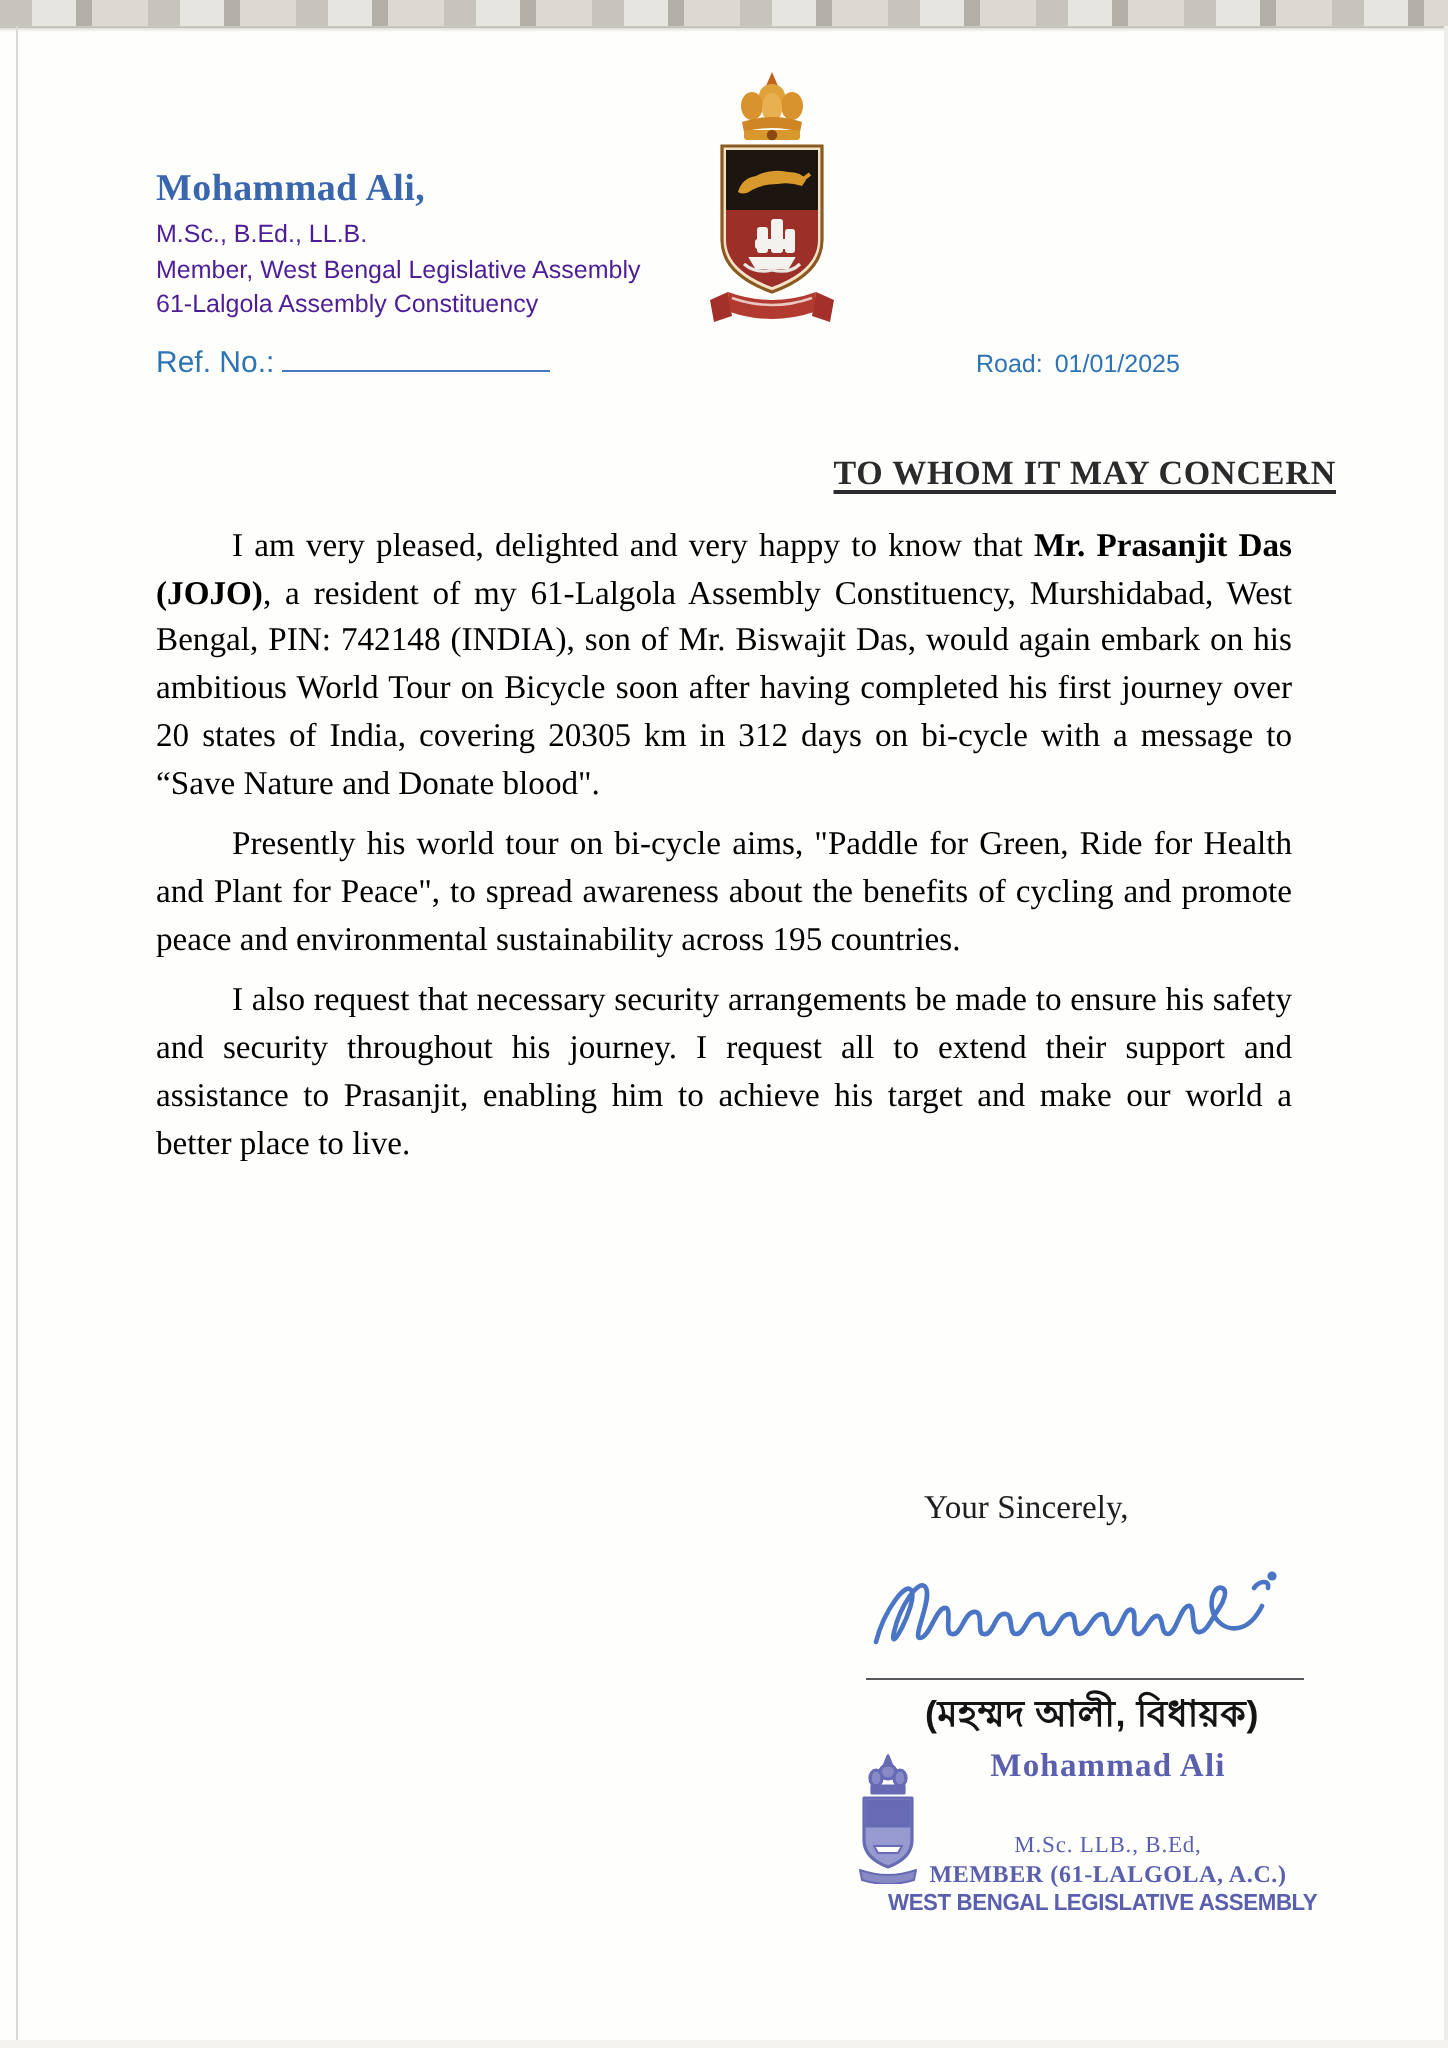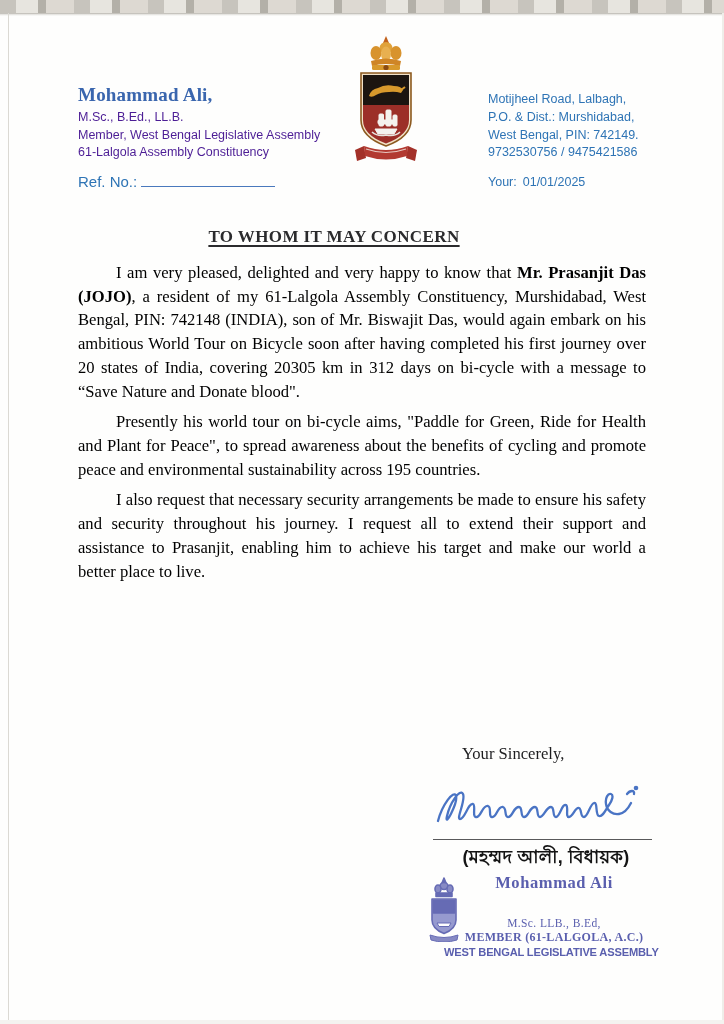"Motijheel Road, Lalbagh," div.header-right { html: <div> <div>Motijheel Road, Lalbagh,</div> <div>P.O. &amp; Dist.: Murshidabad,</div> <div>West Bengal, PIN: 742149.</div> <div>9732530756 / 9475421586</div> </div> -> none }
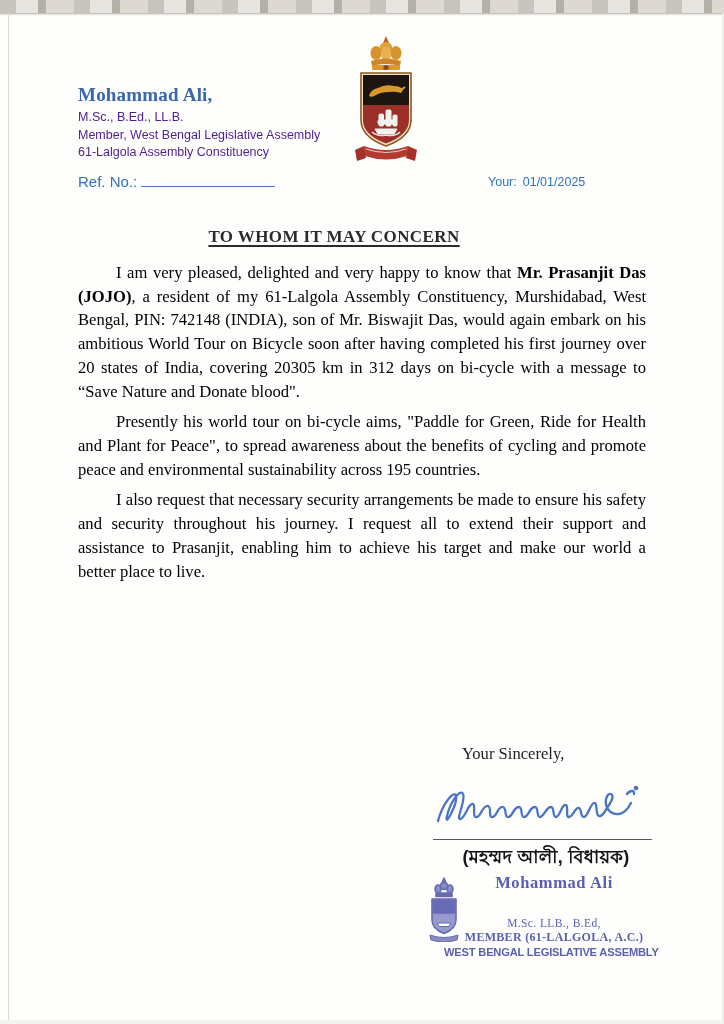"Your:" span { text: Your -> Road }
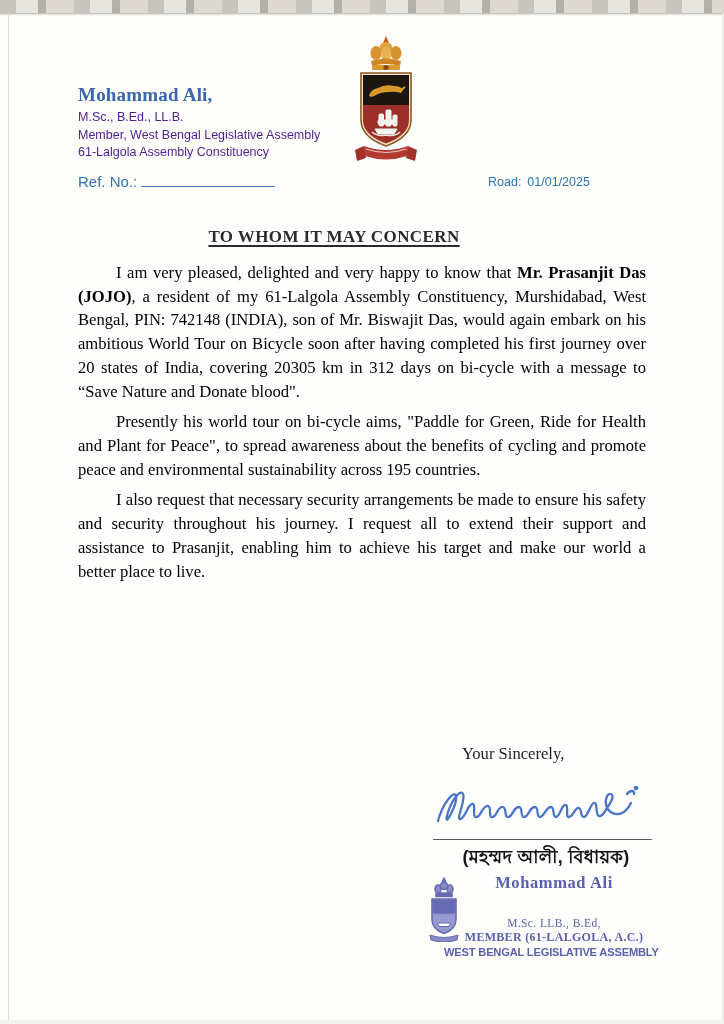"TO WHOM IT MAY CONCERN" .subject { text-align: center -> right }
